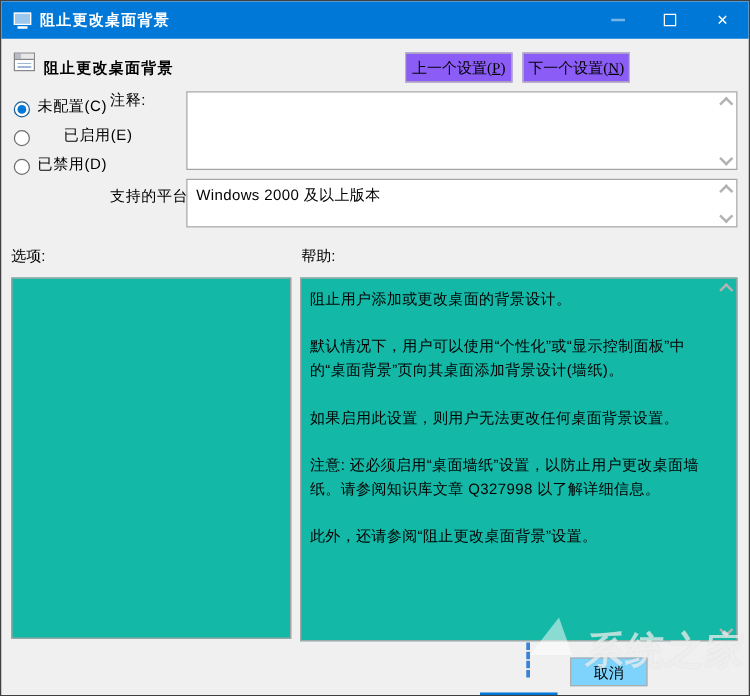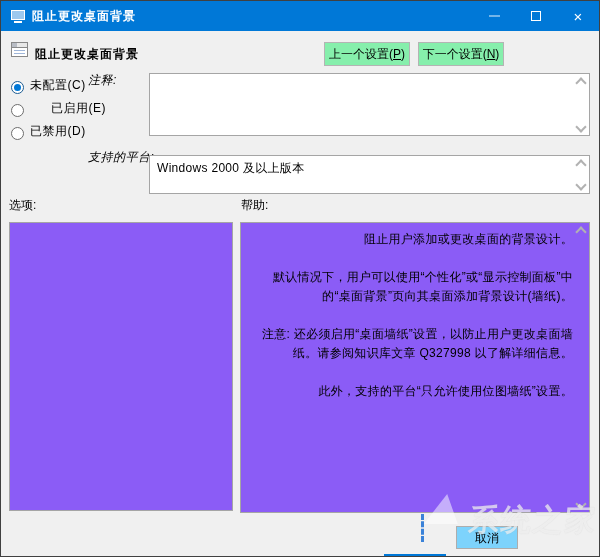"上一个设置(P)" .nav-btn { background: #86efac -> #8b5cf6; font-family: Liberation Sans, sans-serif -> Liberation Serif, serif }
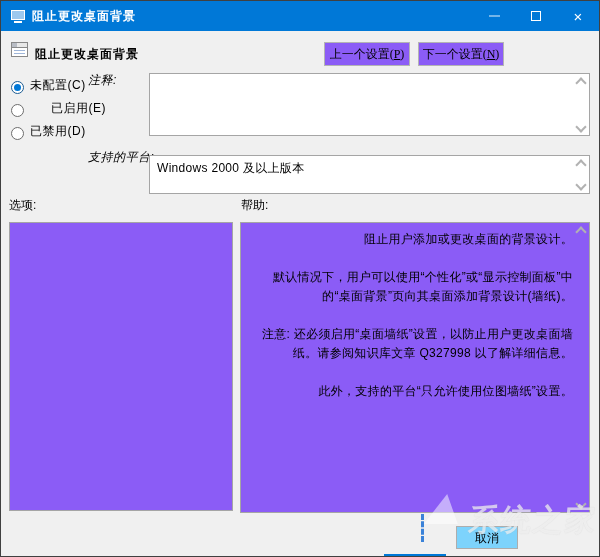"注释:" .fld-label { font-style: italic -> none }
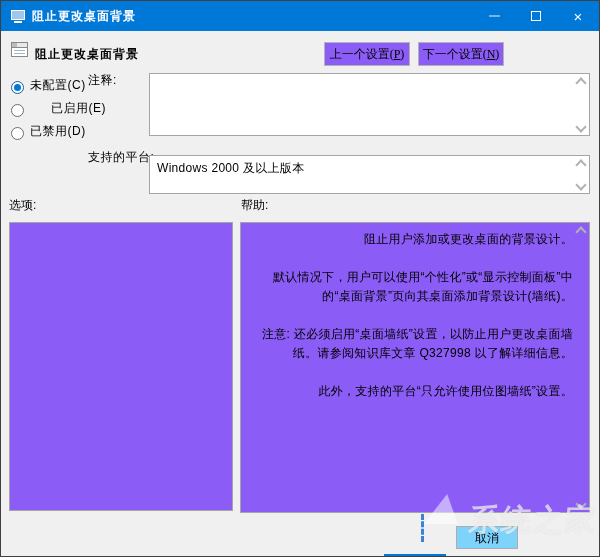"Windows 2000 及以上版本" .box-platform { margin-top: 12px -> none }
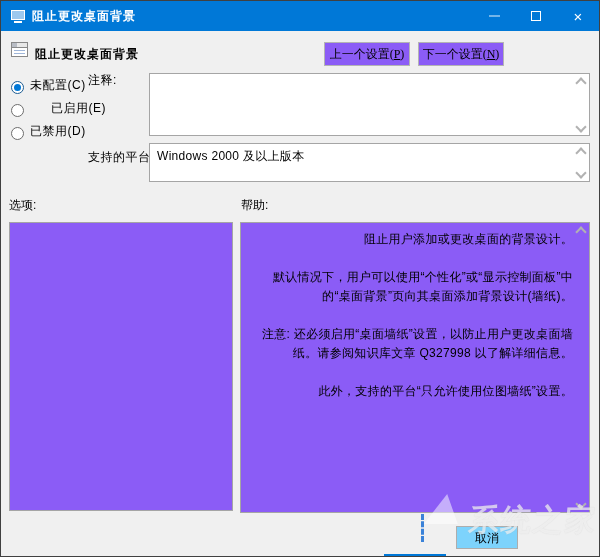"阻止用户添加或更改桌面的背景设计。" .panel { background: #8b5cf6 -> #14b8a6; text-align: right -> none }
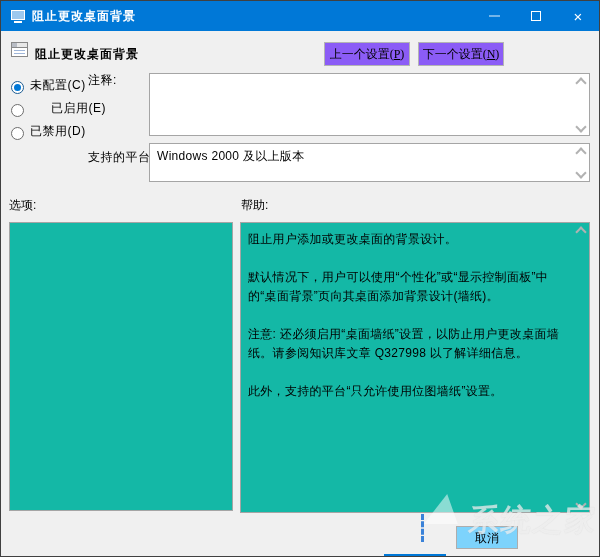"如果启用此设置，则用户无法更改任何桌面背景设置。" p { html: none -> <p>如果启用此设置，则用户无法更改任何桌面背景设置。</p> }
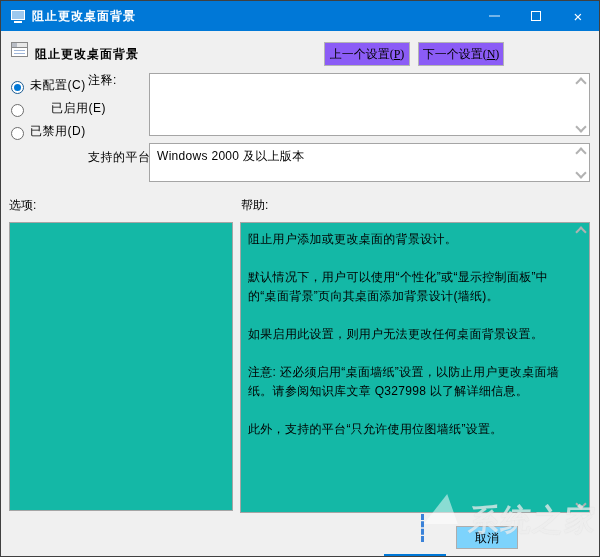"此外，支持的平台“只允许使用位图墙纸”设置。" p { text: 支持的平台“只允许使用位图墙纸 -> 还请参阅“阻止更改桌面背景 }
